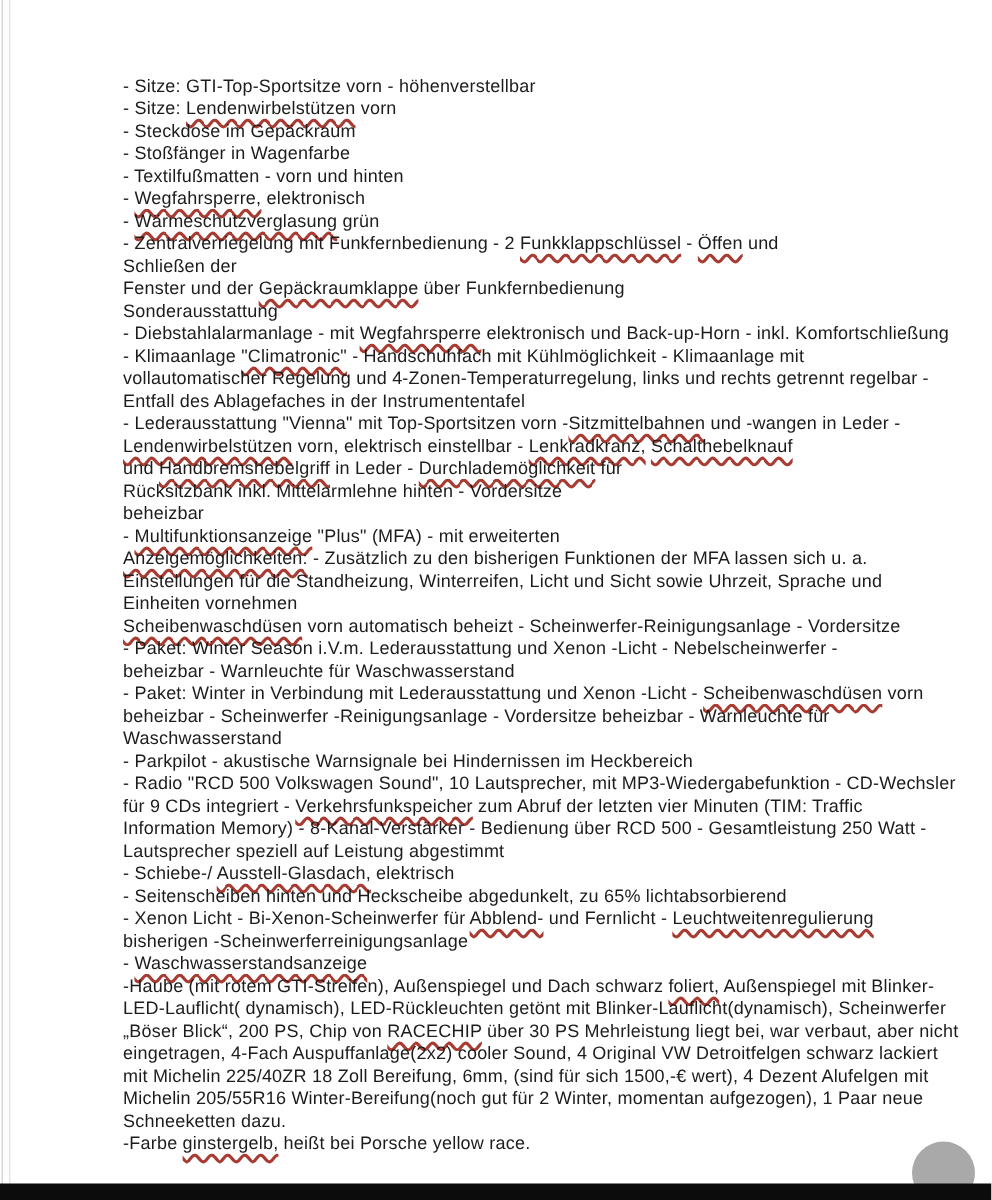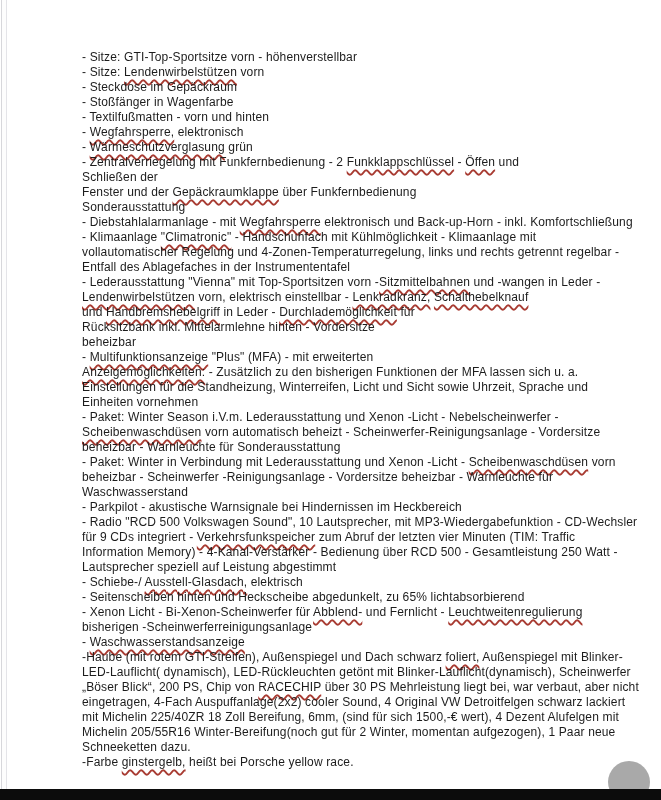"- Paket: Winter Season i.V.m." div.line { order: before "Scheibenwaschdüsen vorn automatisch" -> after "Scheibenwaschdüsen vorn automatisch" }
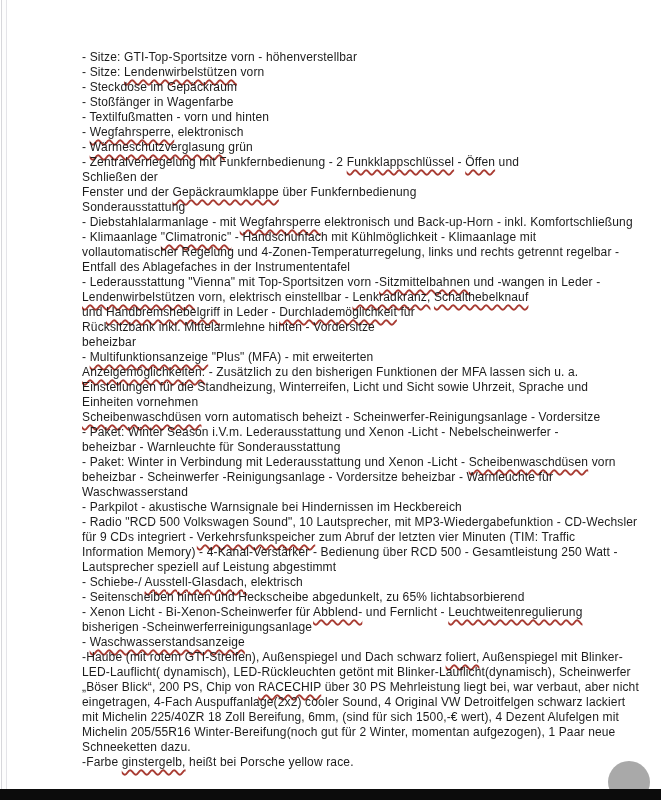"beheizbar - Warnleuchte für" span { text: Sonderausstattung -> Waschwasserstand }
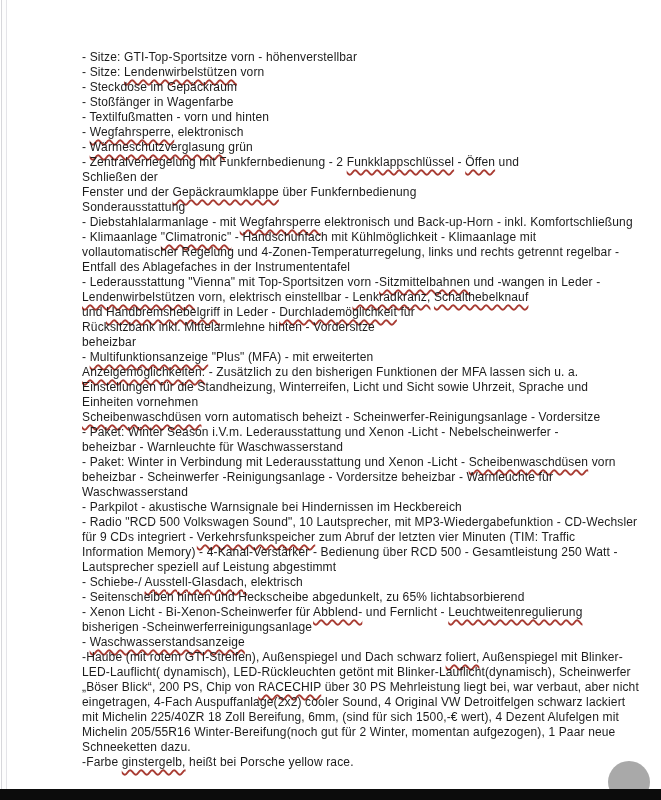"Information Memory) - 4-Kanal-Verstärker" span { text: 4-Kanal-Verstärker -> 8-Kanal-Verstärker }
